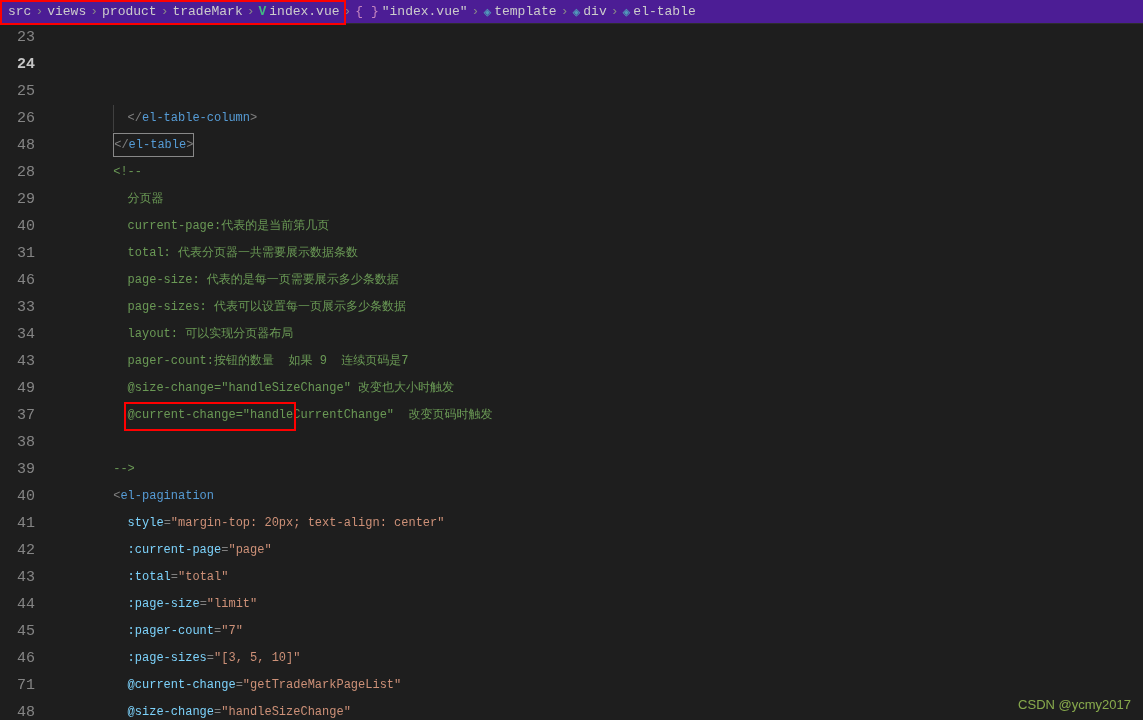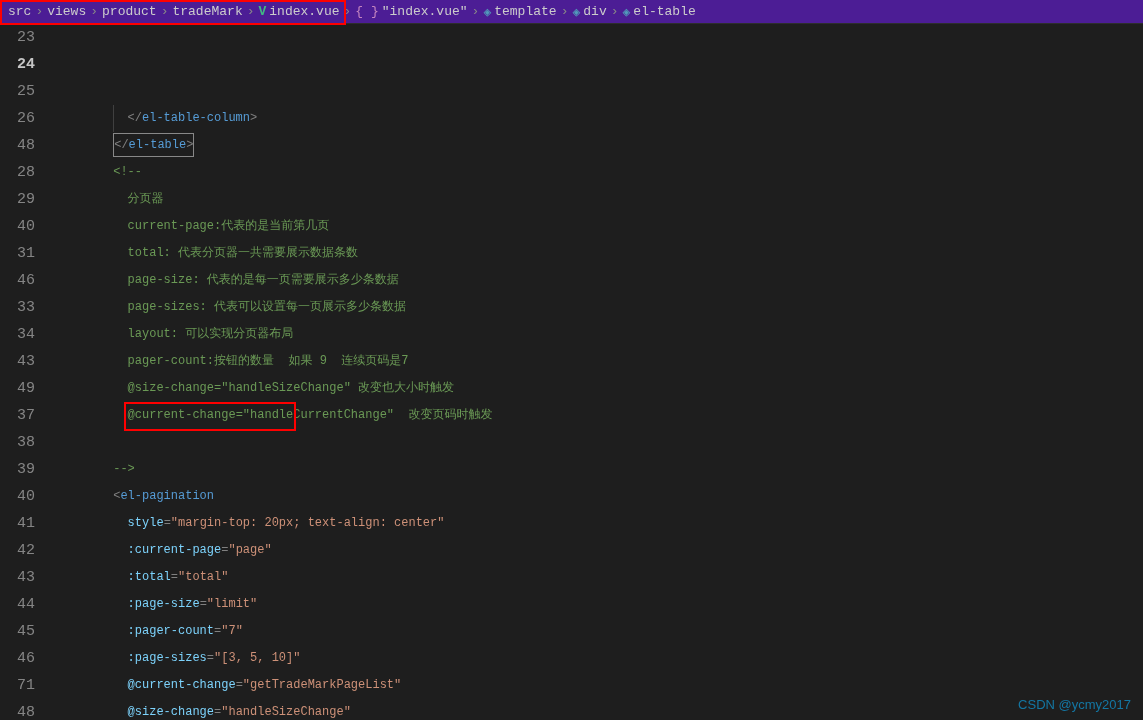"CSDN @ycmy2017" .watermark { color: #0ea5e9 -> #bef264 }
